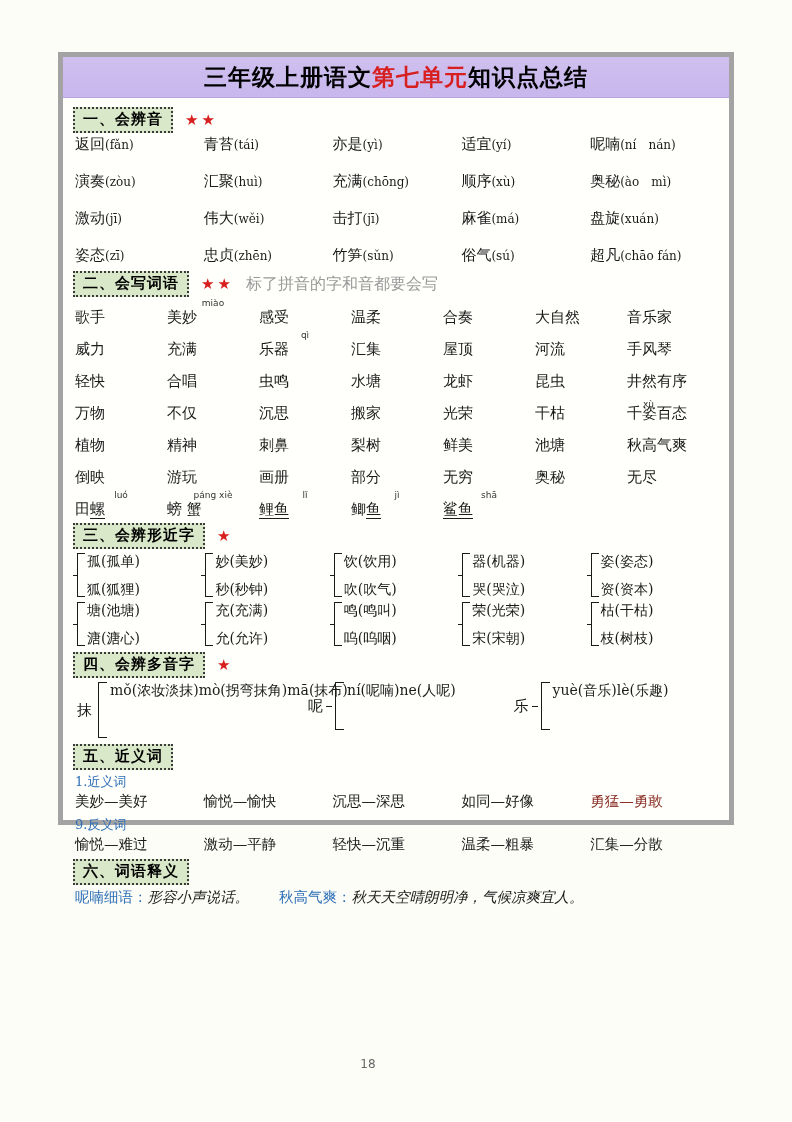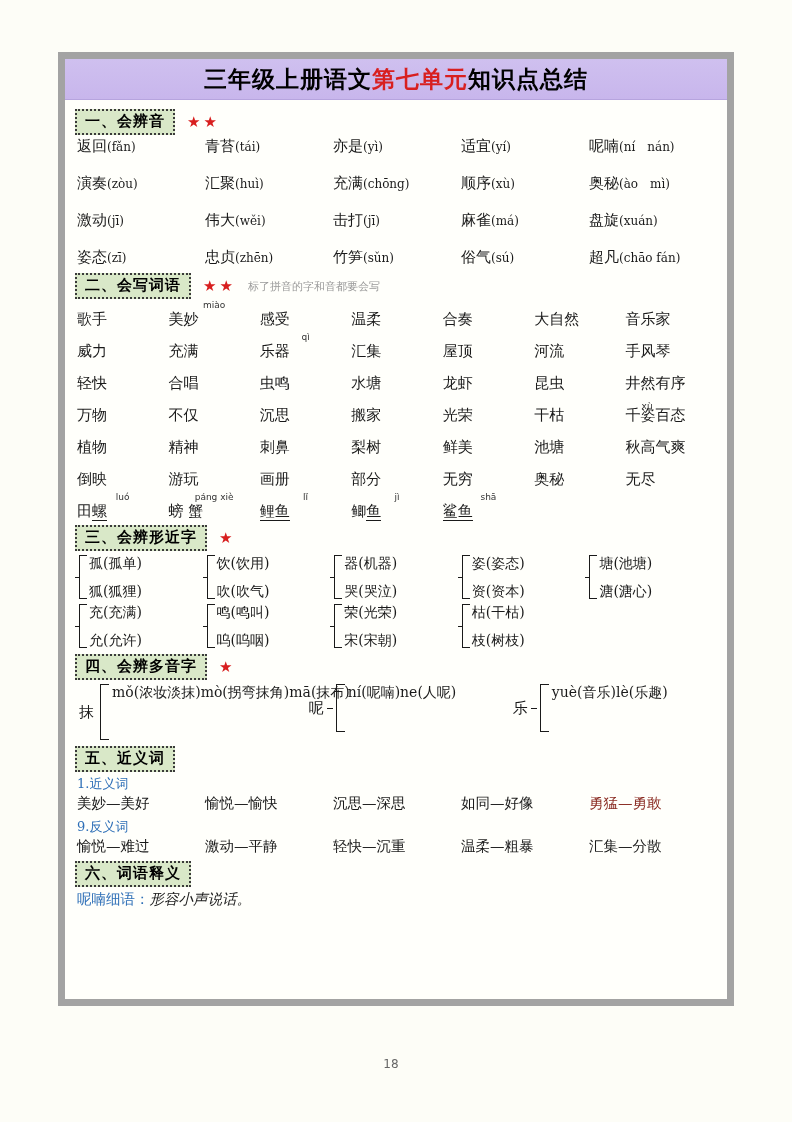"三年级上册语文第七单元知识点总结" .page { border: 7px solid #a3a3a3 -> 5px solid #a3a3a3; height: 954px -> 773px }
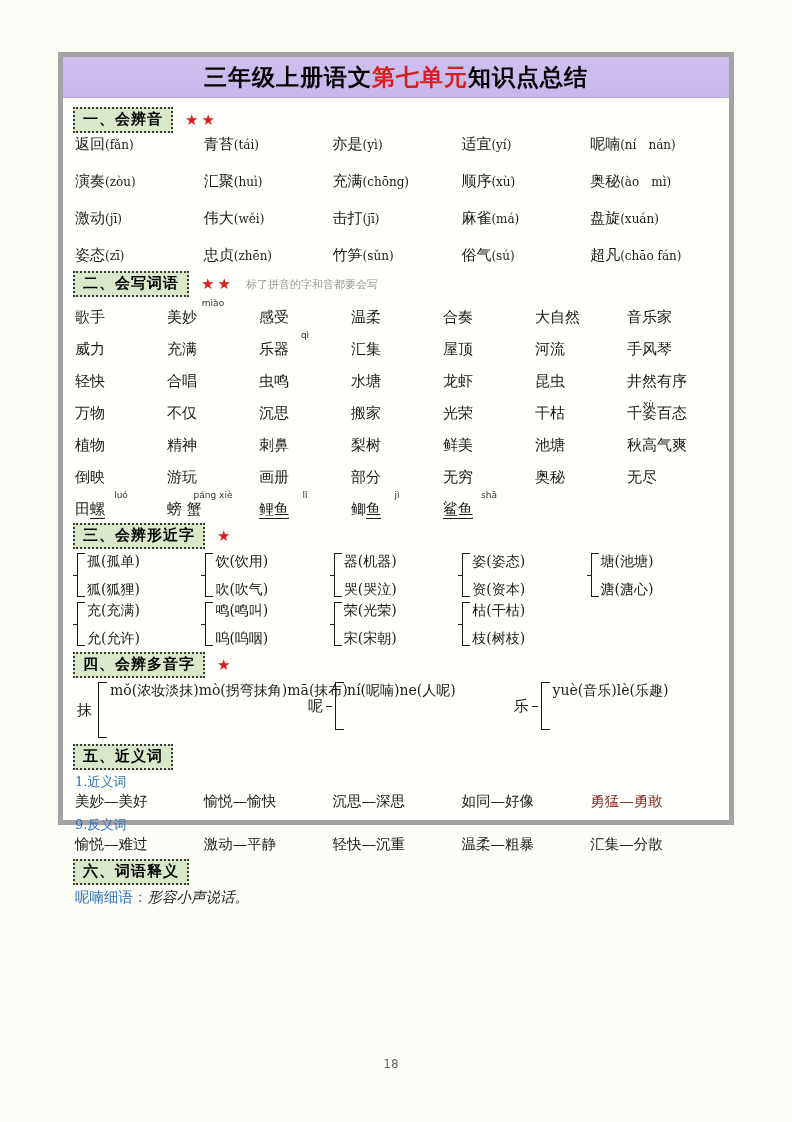"标了拼音的字和音都要会写" .note { font-size: 11px -> 16px }
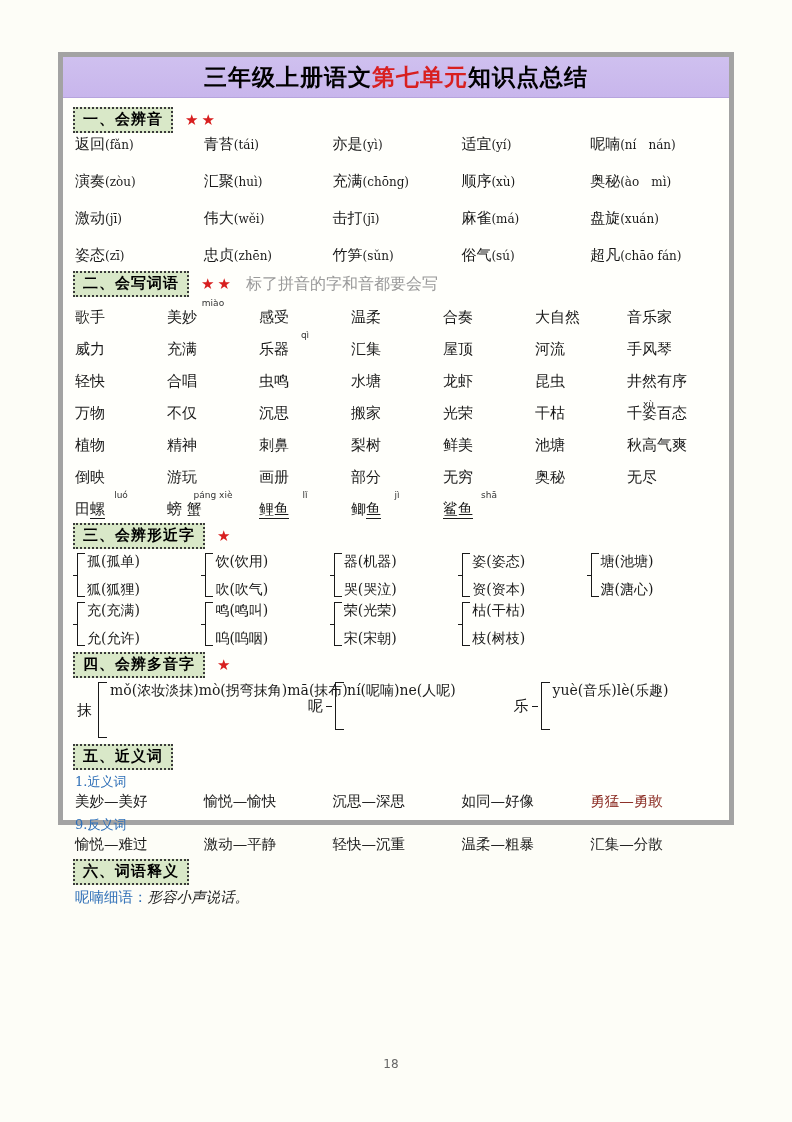"妙(美妙)" div.pair { html: none -> <div> <span></span> <span> <div>妙(美妙)</div> <div>秒(秒钟)</div> </span> </div> }
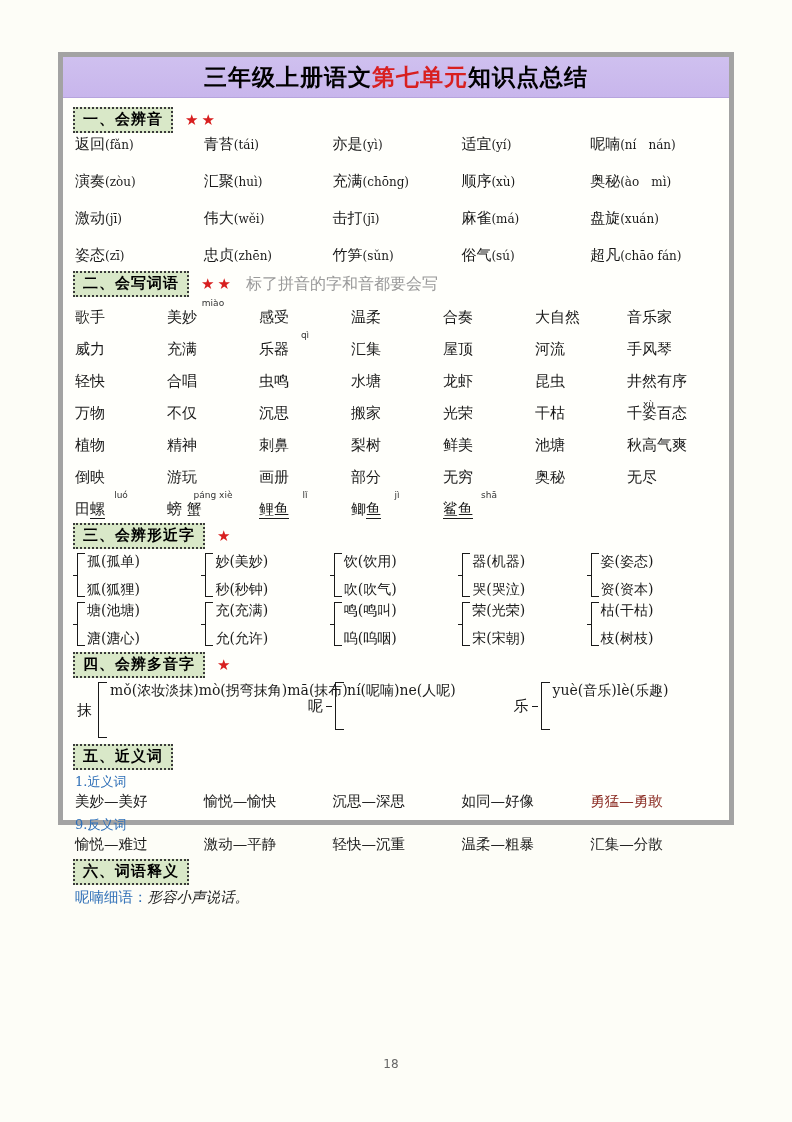"秋高气爽：秋天天空晴朗明净，气候凉爽宜人。" div { html: none -> <div><span>秋高气爽：</span><span>秋天天空晴朗明净，气候凉爽宜人。</span></div> }
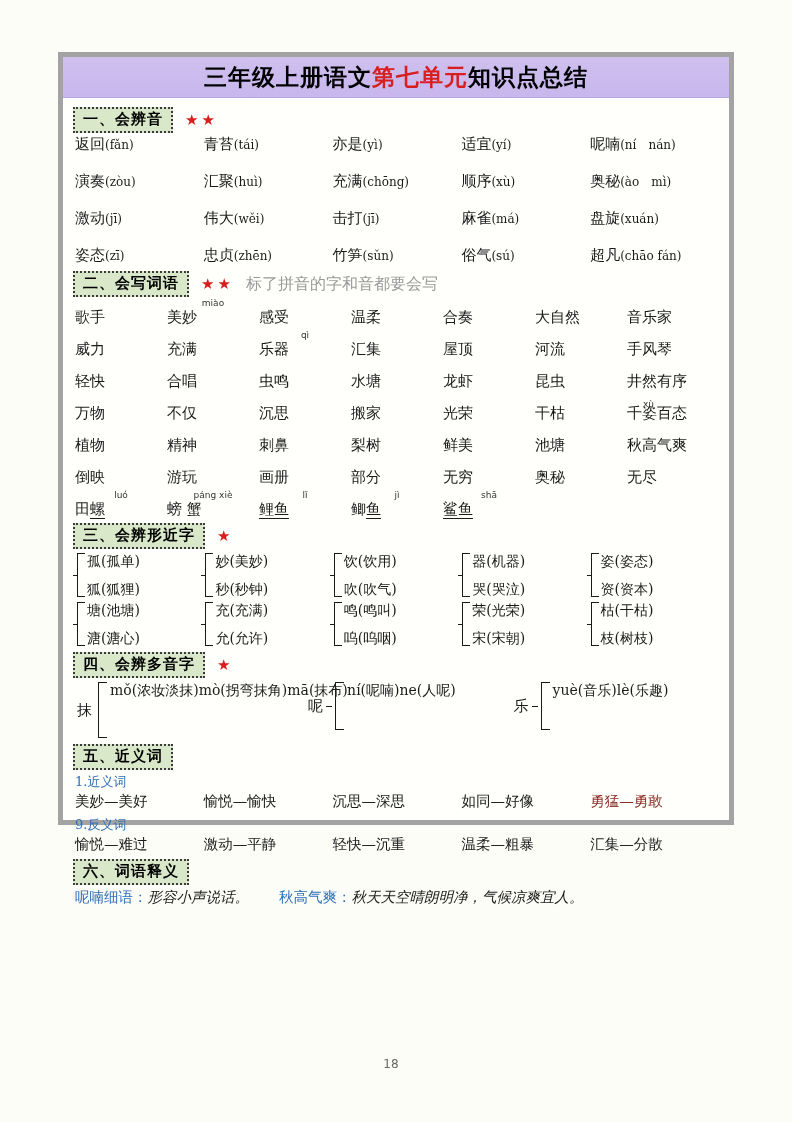"18" .pagenum { padding-left: 23px -> none }
